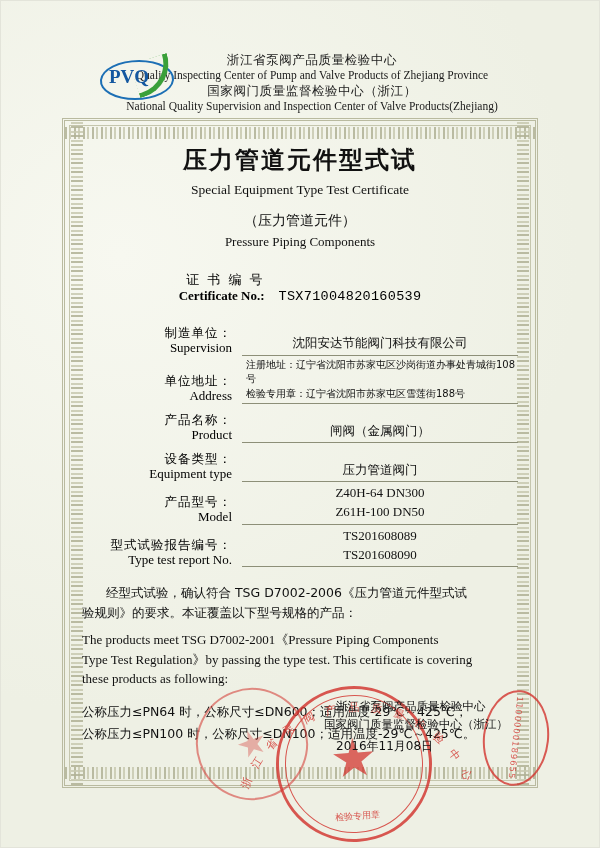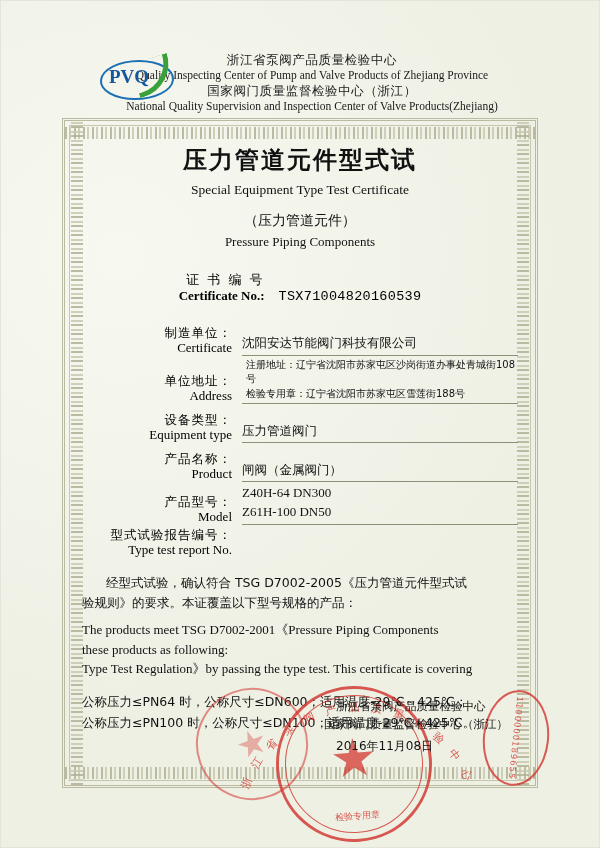"Certificate" span.en { text: Certificate -> Supervision }
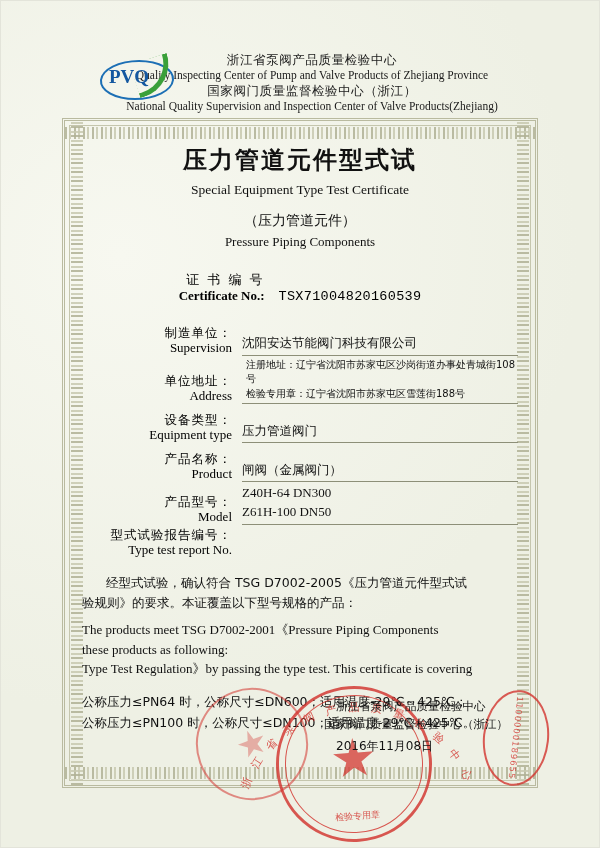"沈阳安达节能阀门科技有限公司" .field-value .line { text-align: none -> center }
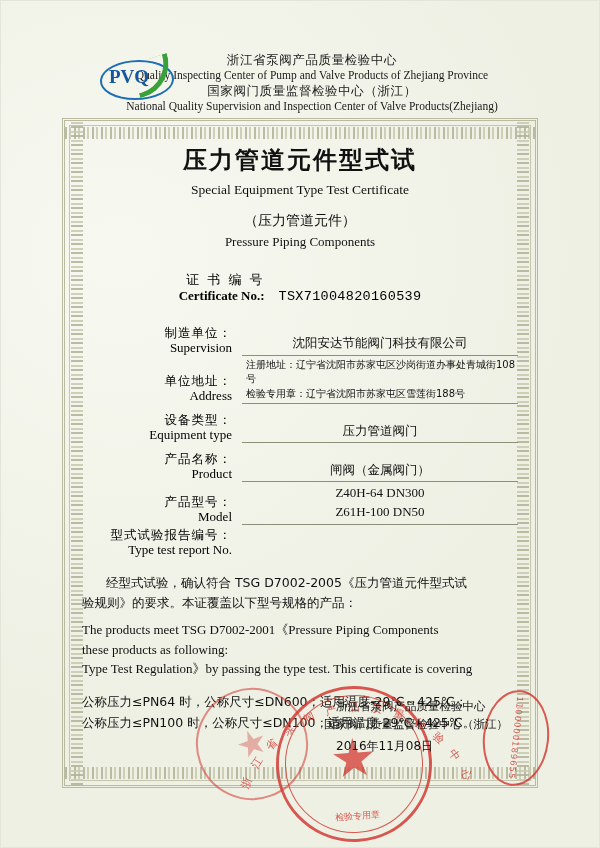"设备类型：" div.field-row { order: before "产品名称：" -> after "产品名称：" }
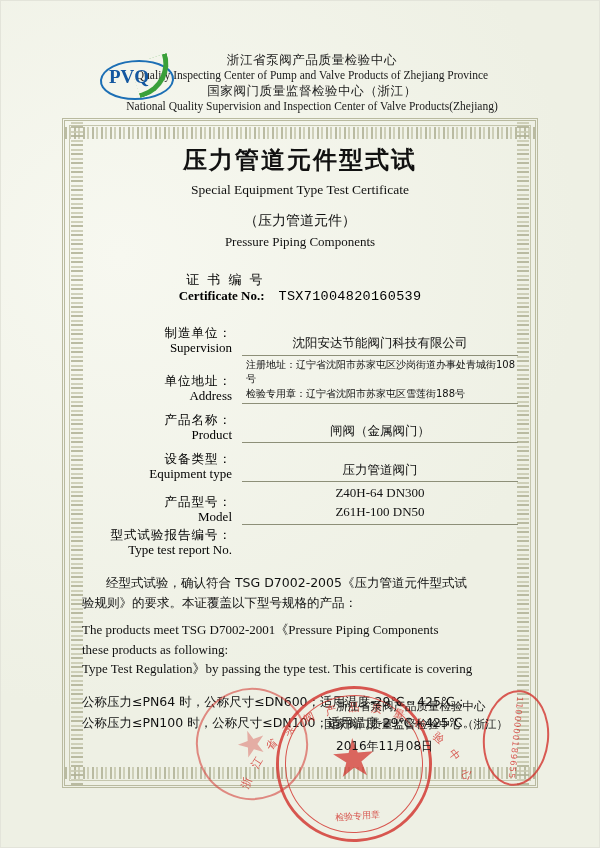"TS201608089" div.field-value { html: none -> <div> <div>TS201608089</div> <div>TS201608090</div> </div> }
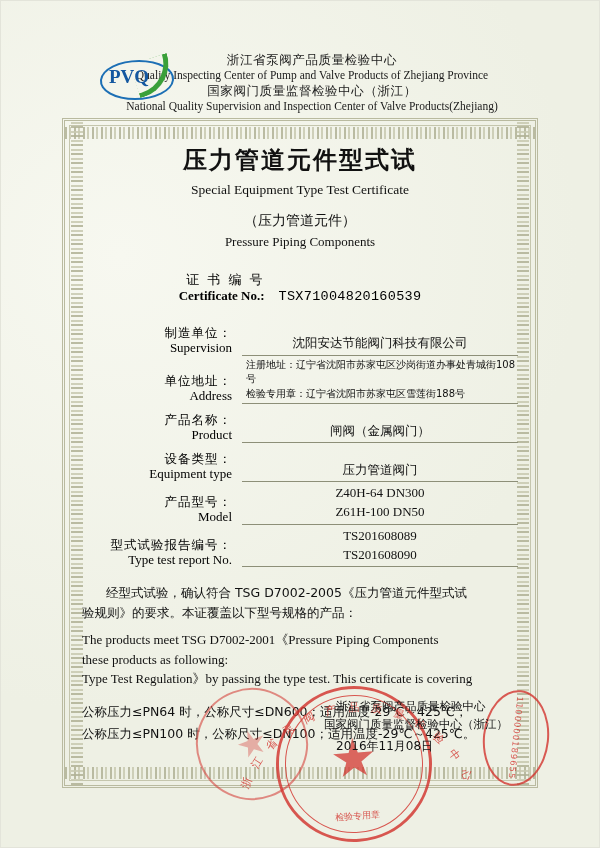"经型式试验，确认符合 TSG D7002-2005《压力管道元件型式试" span.cn { text: D7002-2005 -> D7002-2006 }
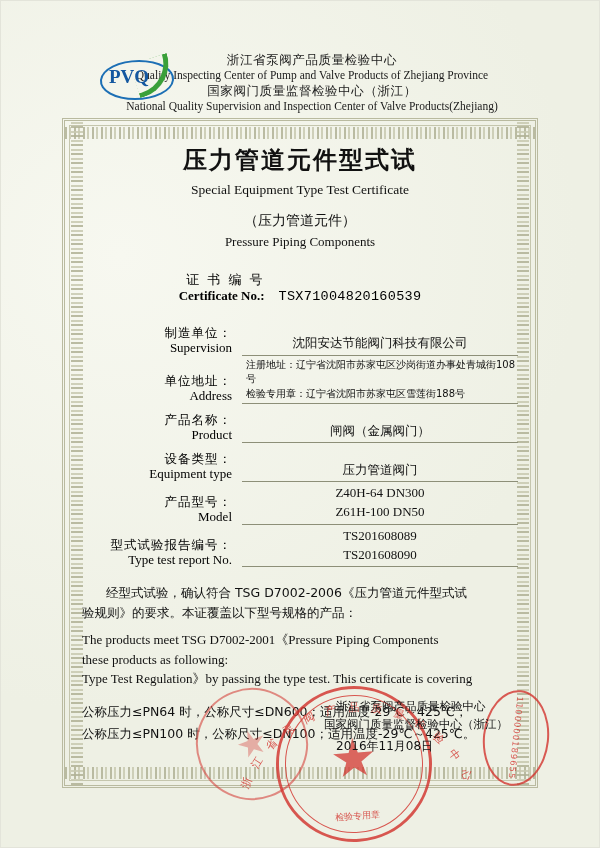"these products as following:" span.en { order: before "Type Test Regulation》by passing the" -> after "Type Test Regulation》by passing the" }
